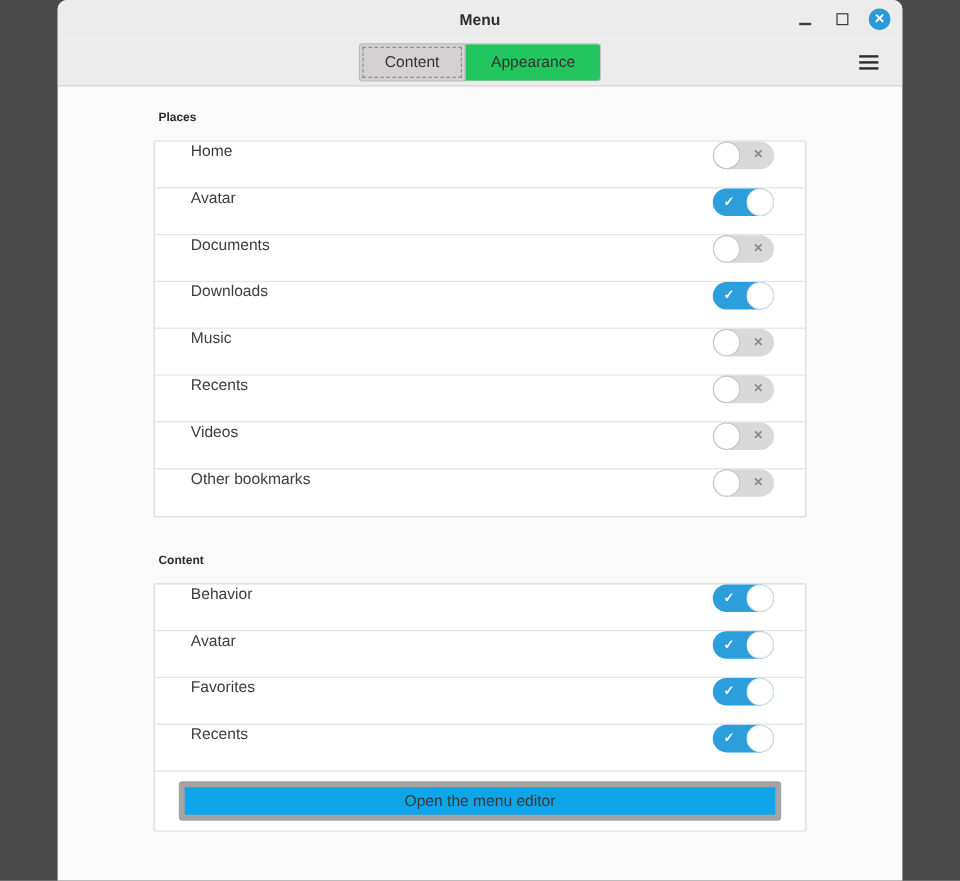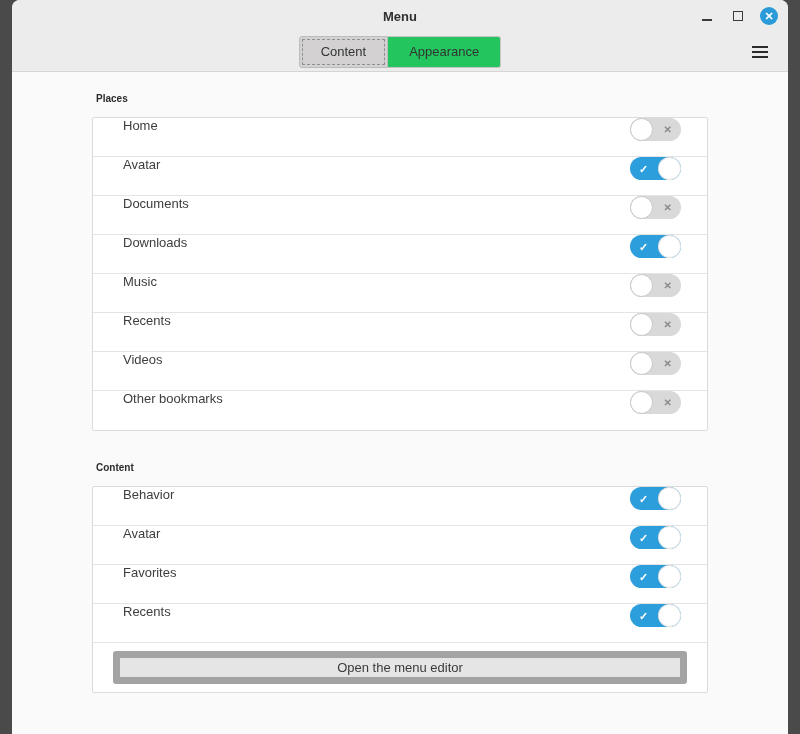"Menu" .window { width: 776px -> 704px }
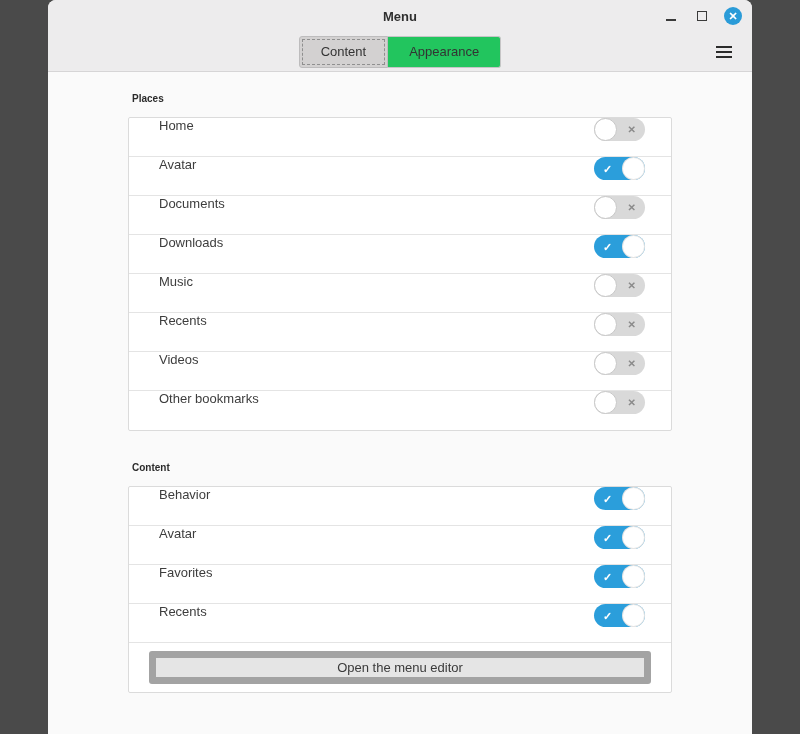"Open the menu editor" .menu-editor-button { background: #e5e5e5 -> #0ea5e9; border: 7px solid #a3a3a3 -> 5px solid #a3a3a3 }
